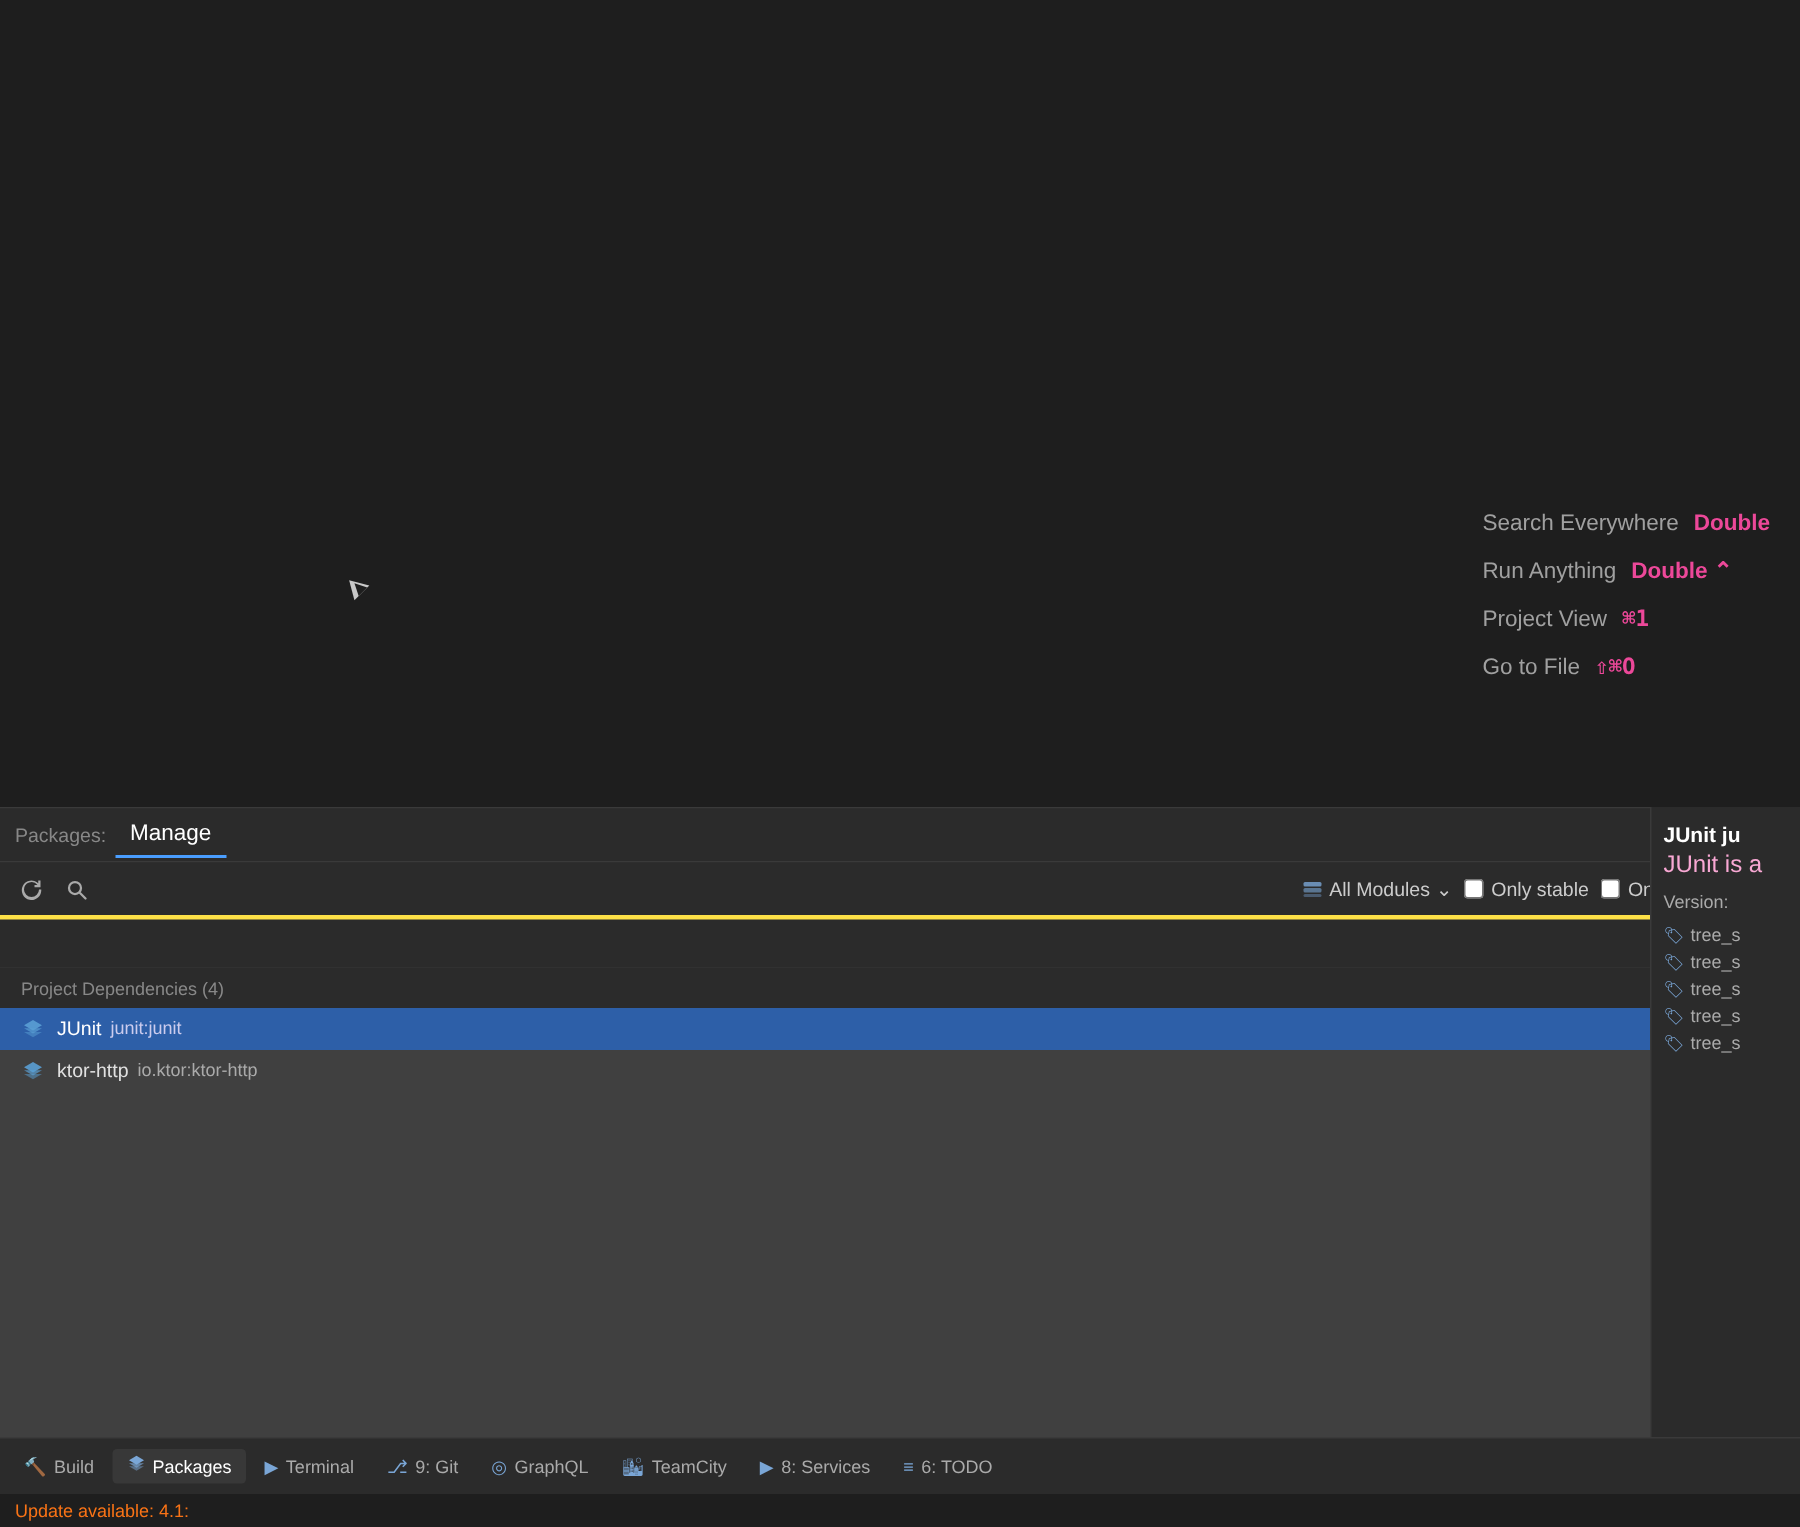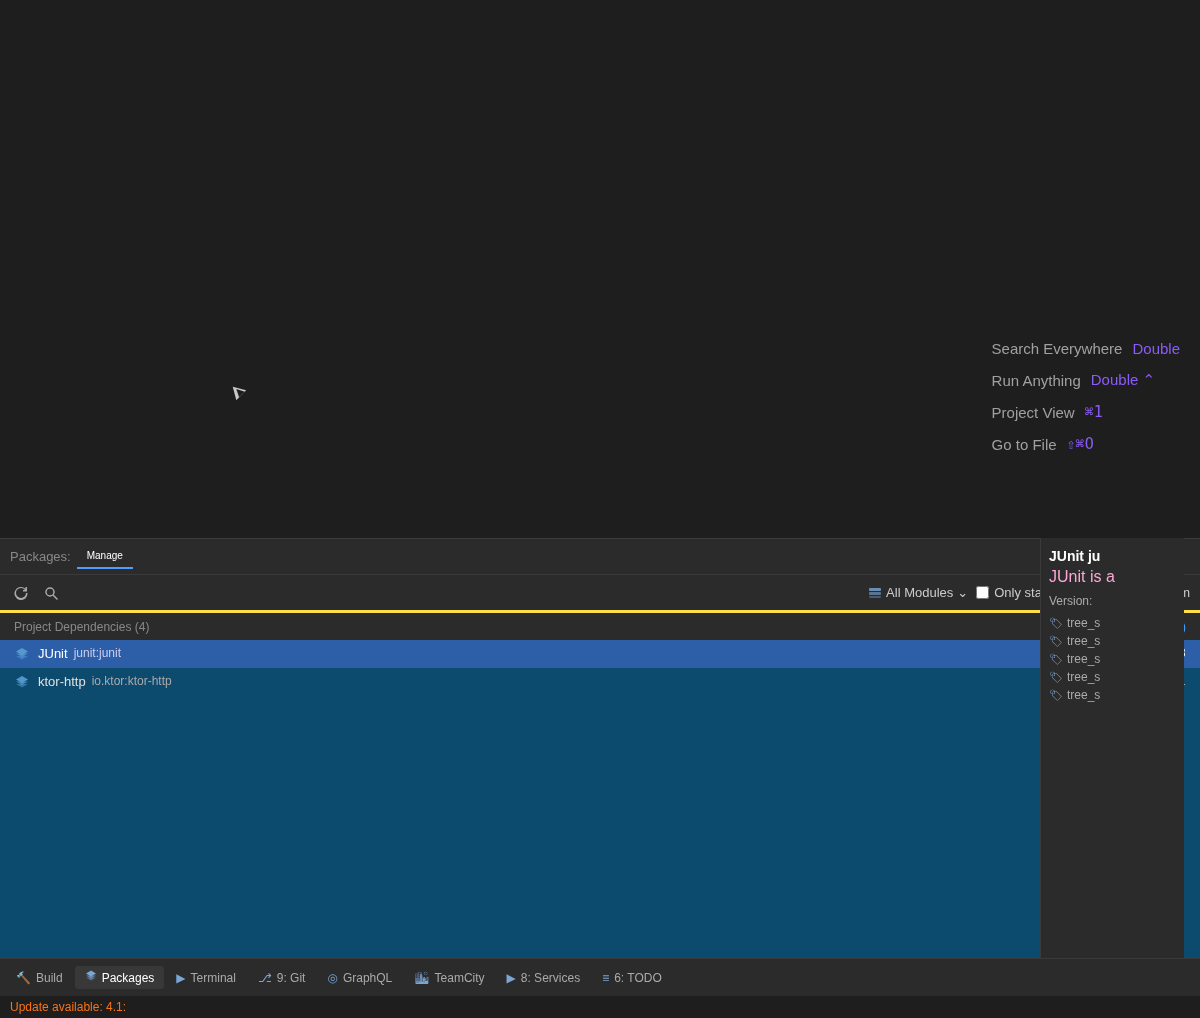"Double" .shortcut-key { color: #8b5cf6 -> #ec4899; font-weight: none -> bold }
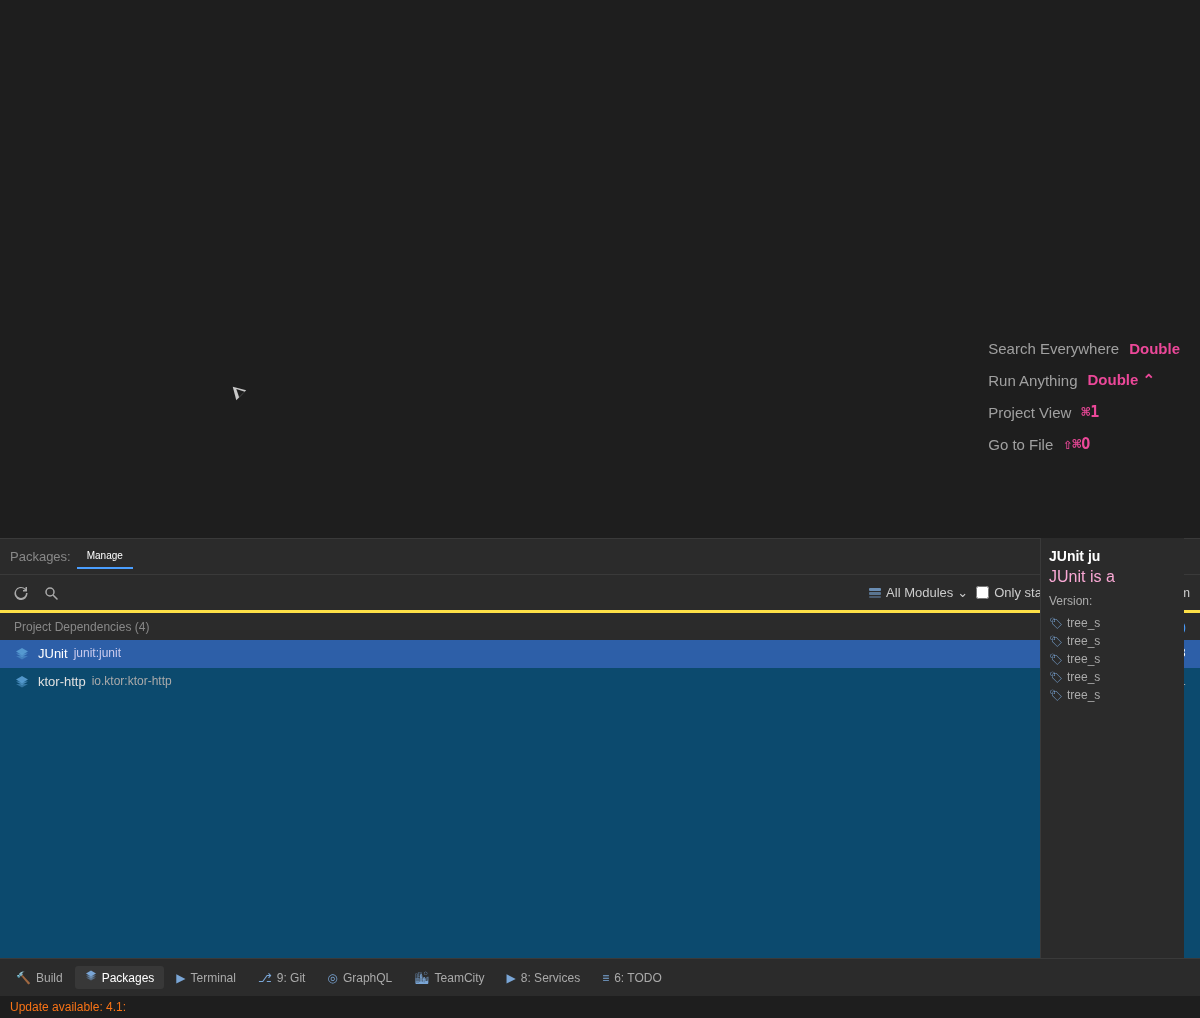"Manage" .packages-tab { font-size: 10px -> 15px }
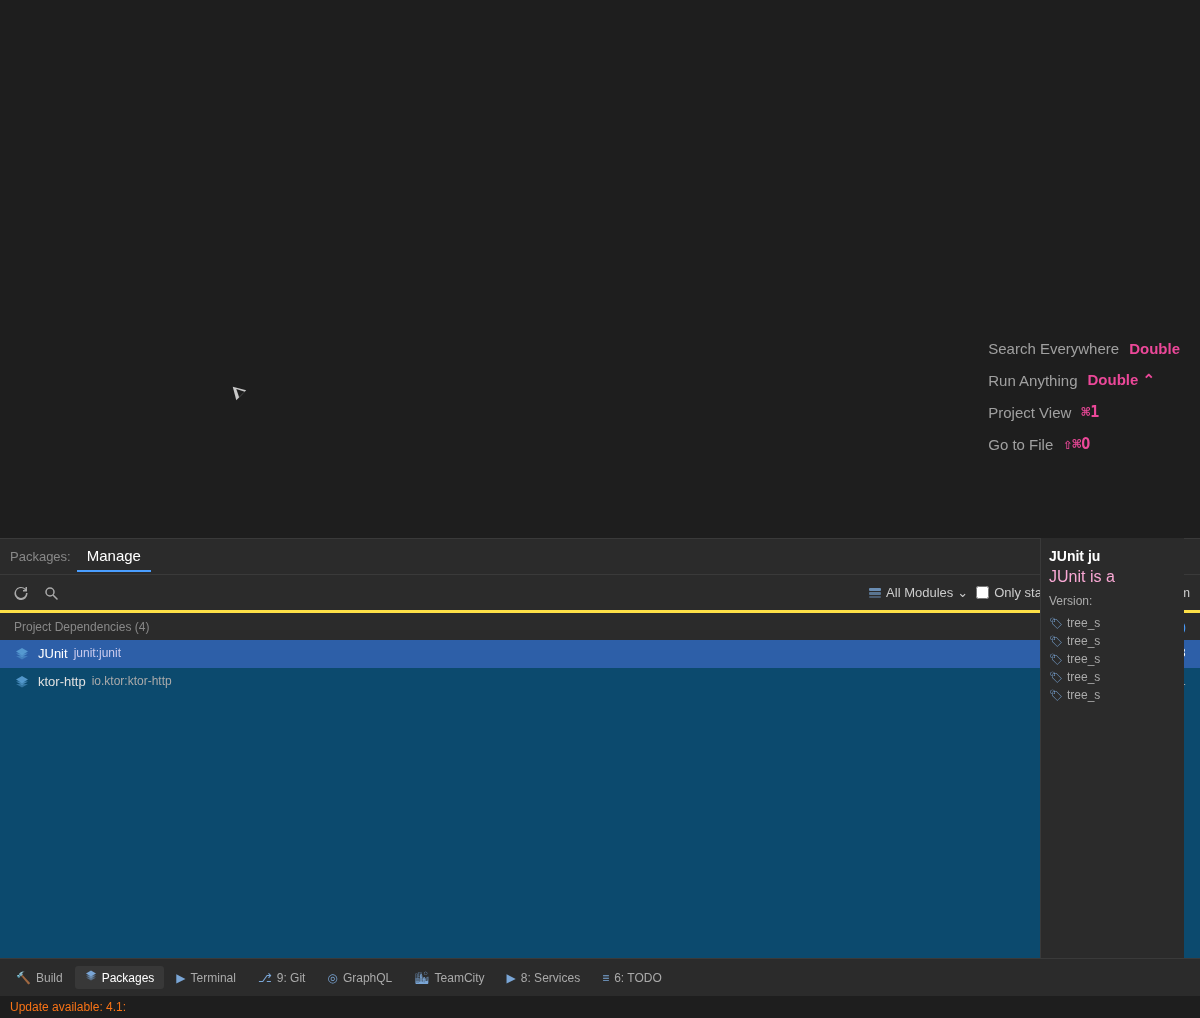"JUnit ju" .right-panel { right: 16px -> 0; width: 144px -> 100px }
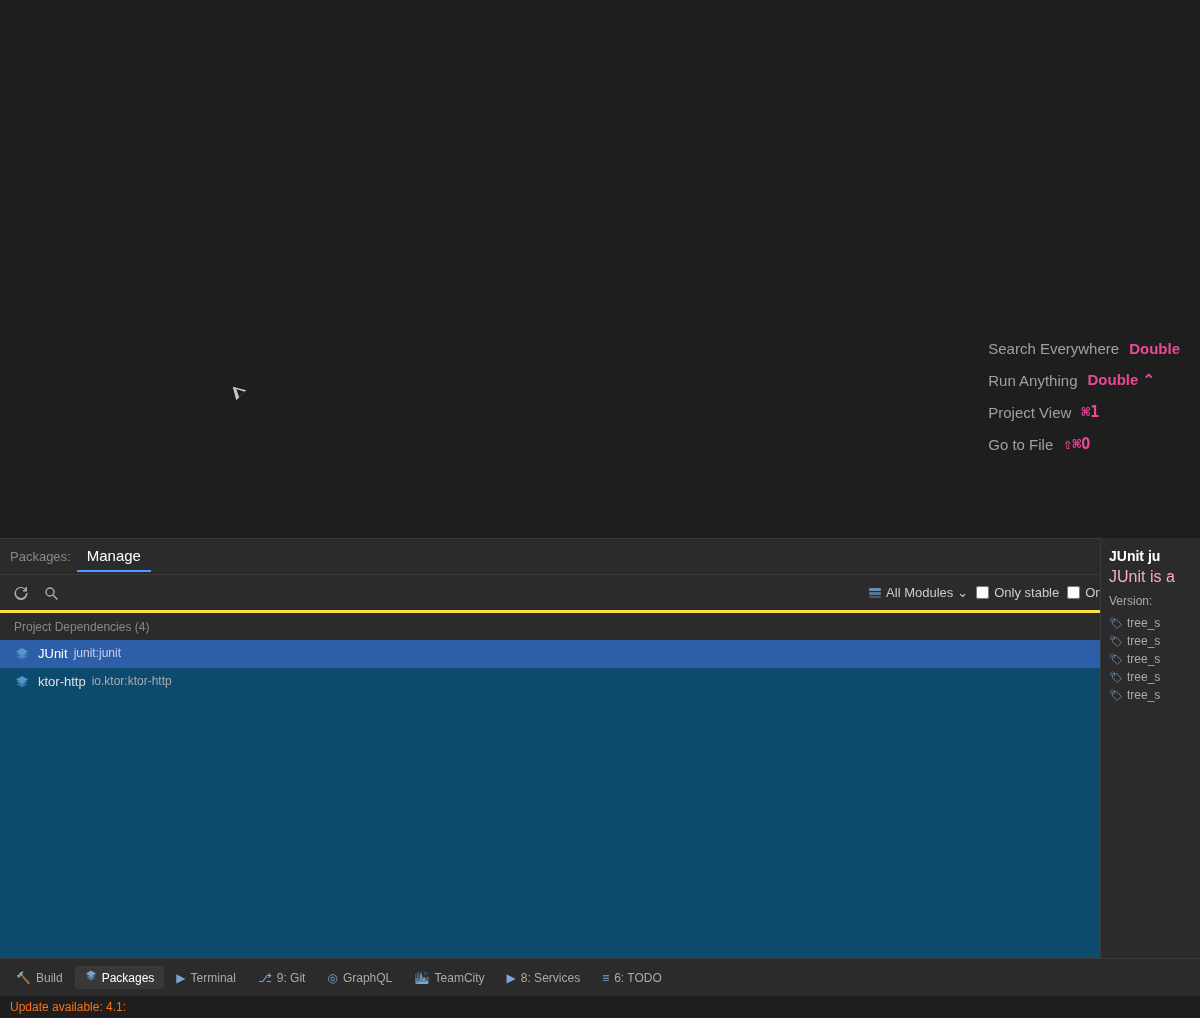"Project Dependencies (4)" .dependencies-section { background: #0c4a6e -> #404040; margin-top: none -> 32px }
